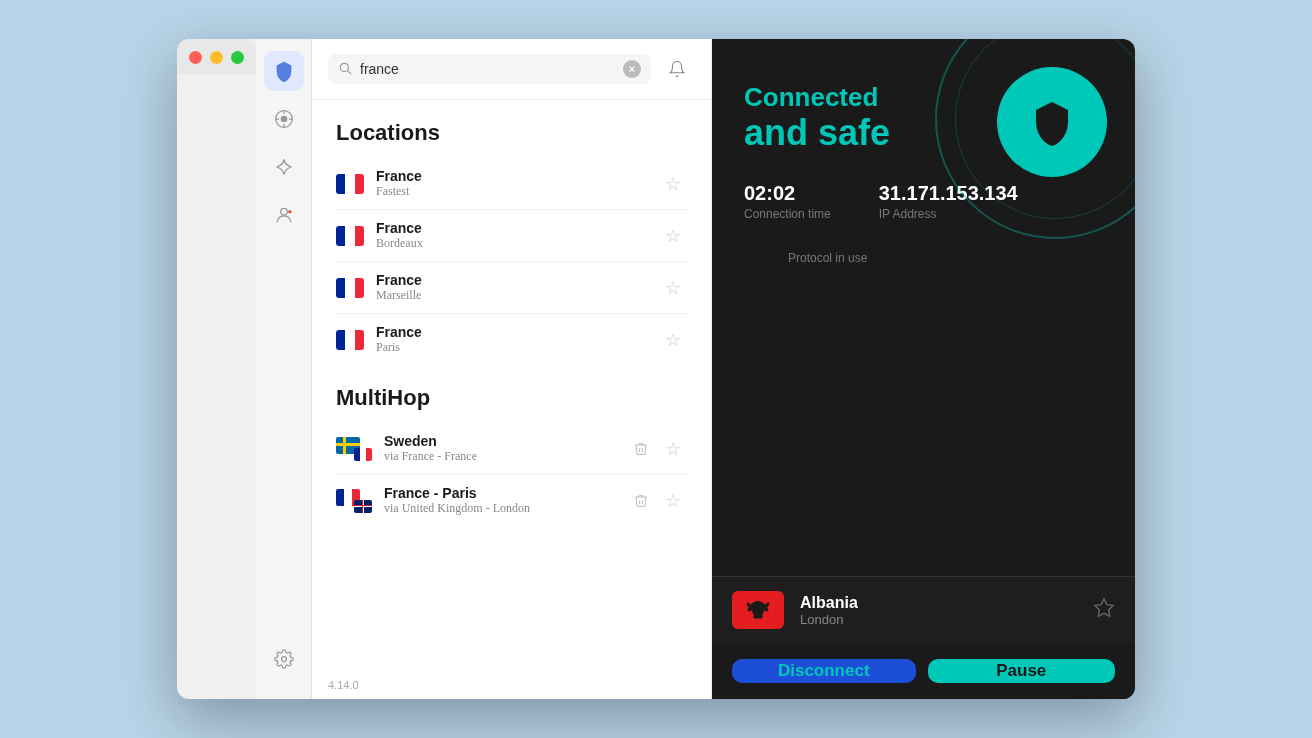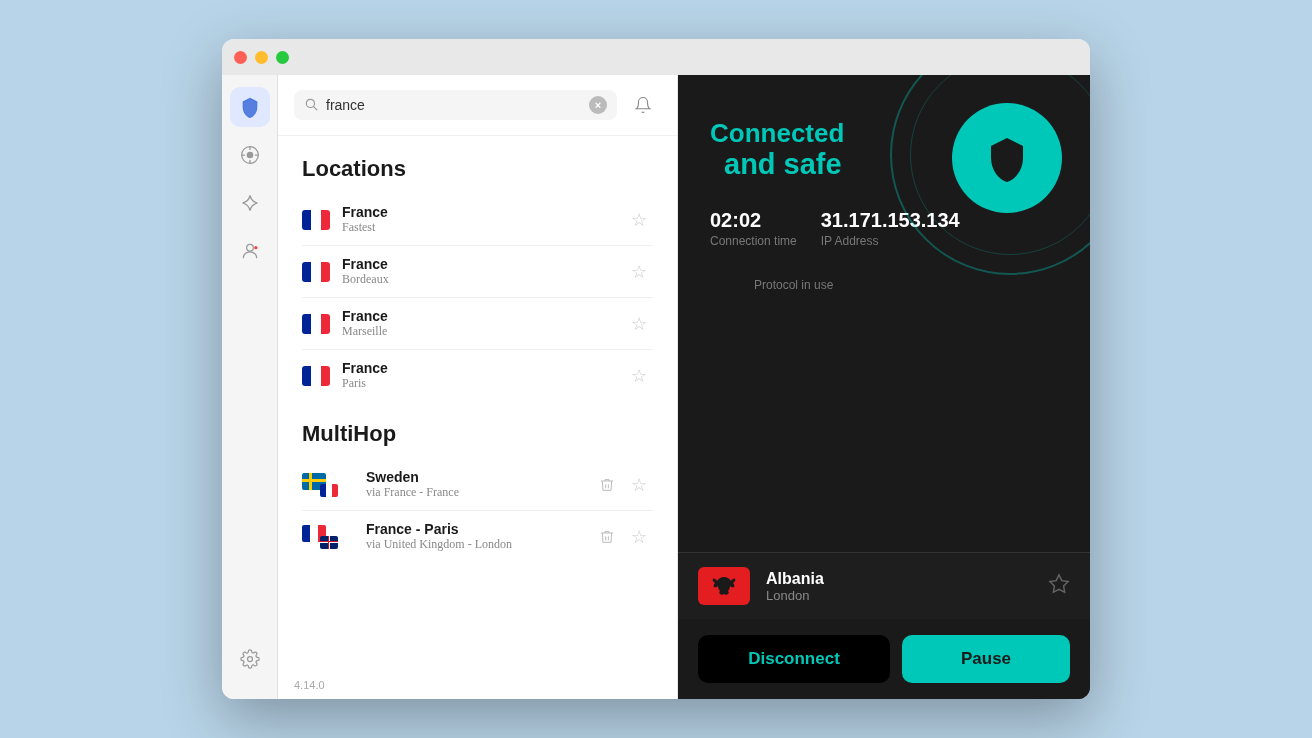"france" .window { flex-direction: column -> none; width: 868px -> 958px }
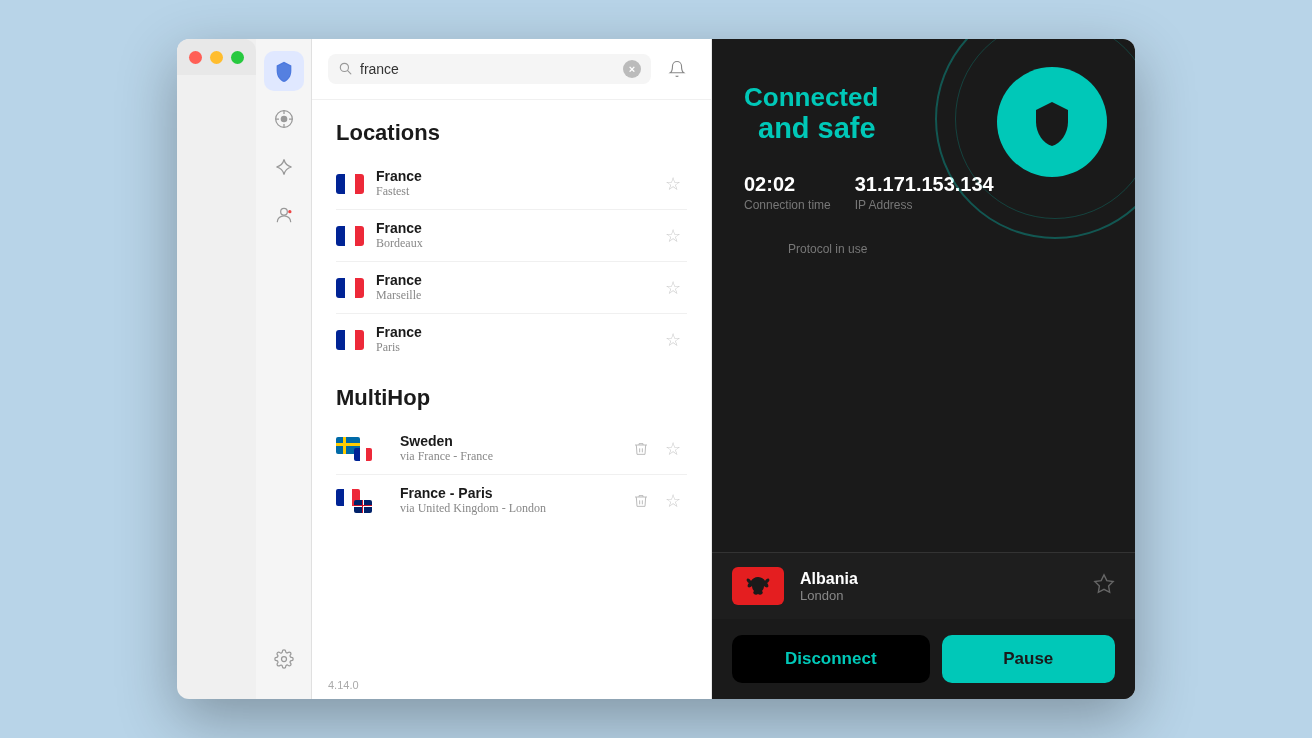"and safe" .safe-text { font-size: 29px -> 36px; margin-left: 14px -> none }
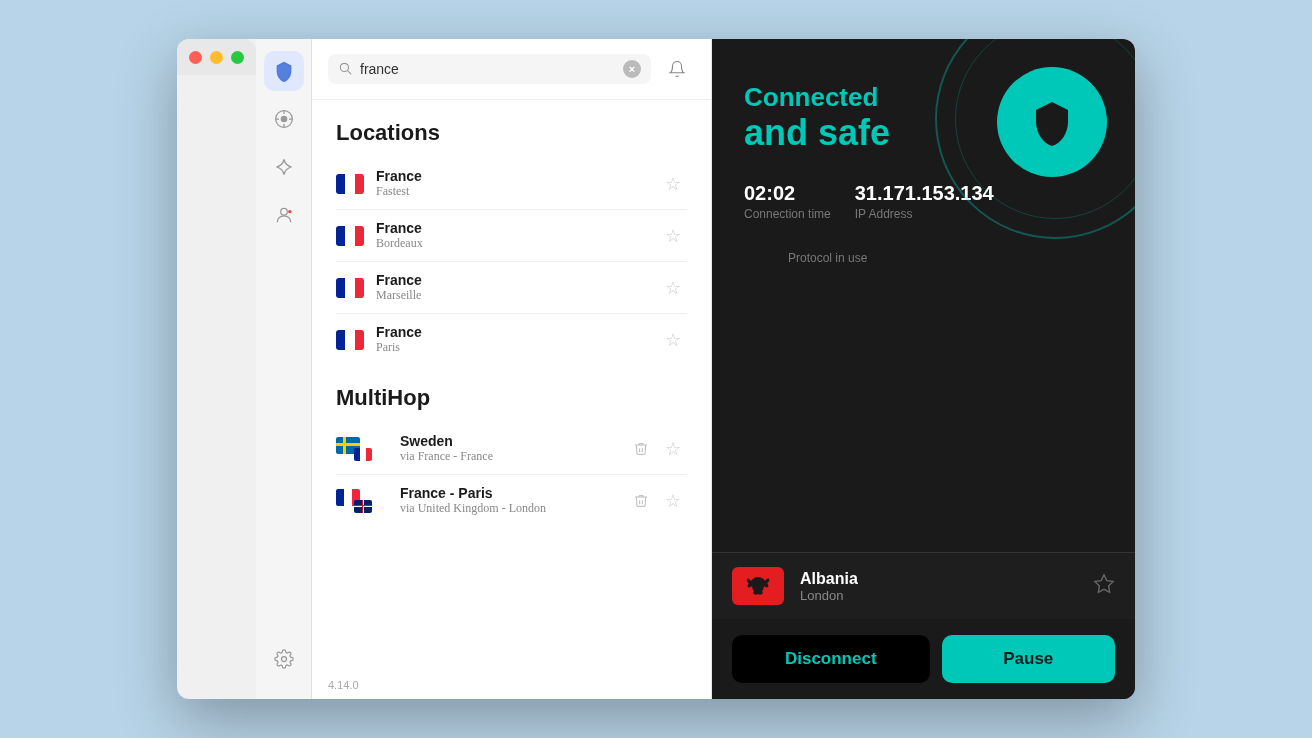"02:02" .stats-row { gap: 24px -> 48px }
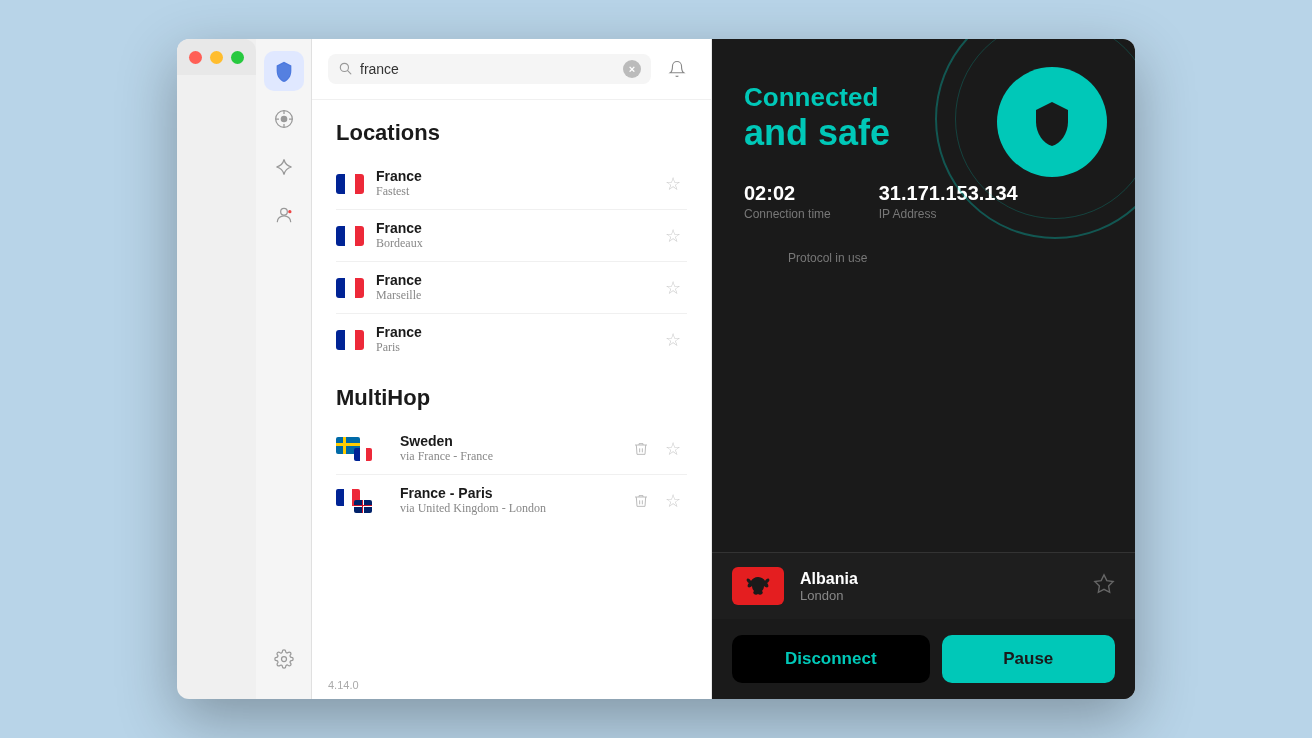"Sweden" .multihop-item { gap: 28px -> 12px }
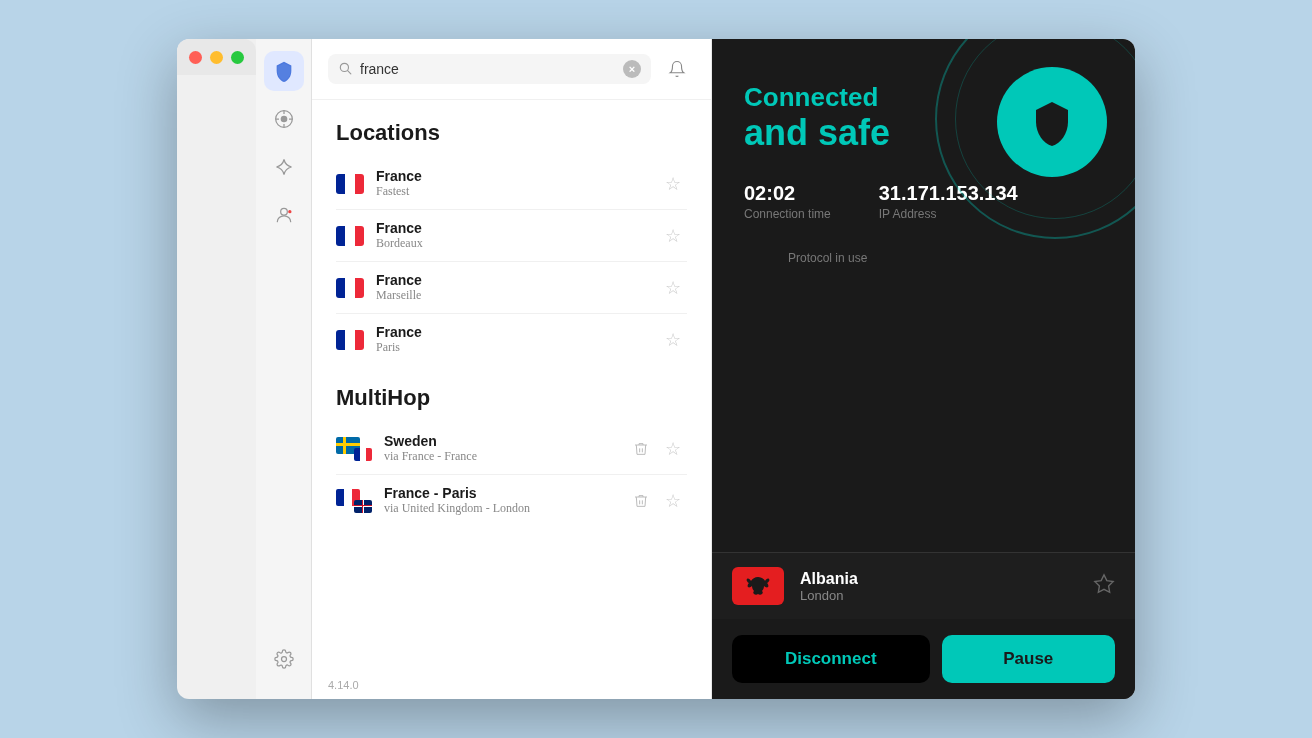"Disconnect" .disconnect-btn { background: #000000 -> #1d4ed8; padding: 14px -> none }
